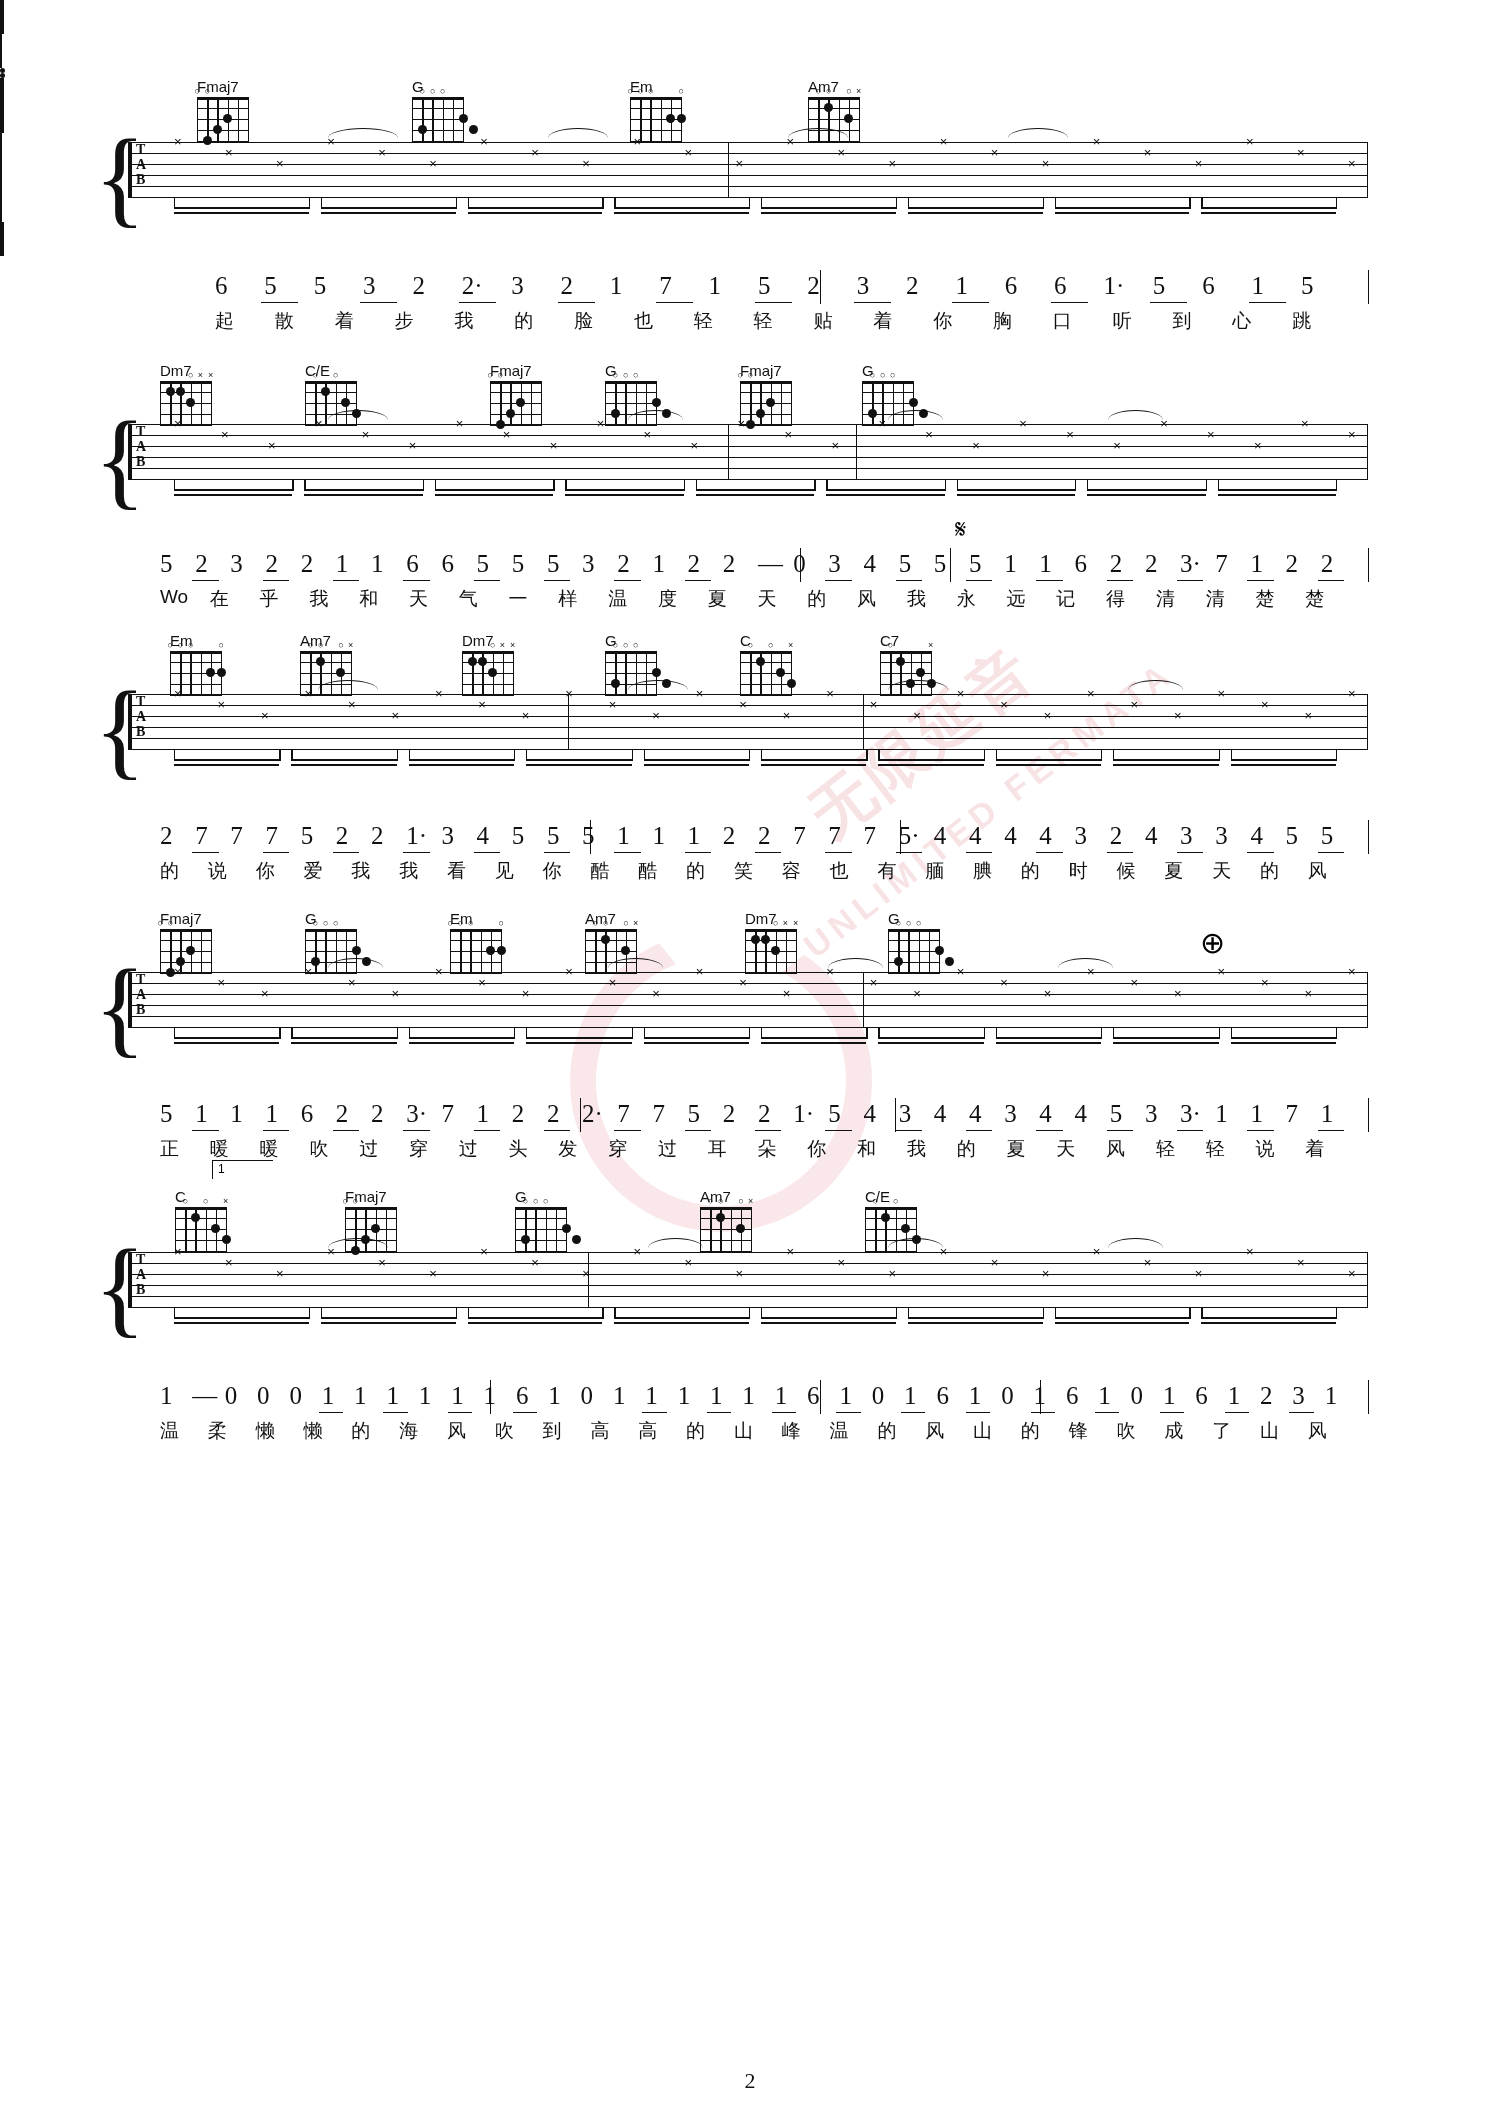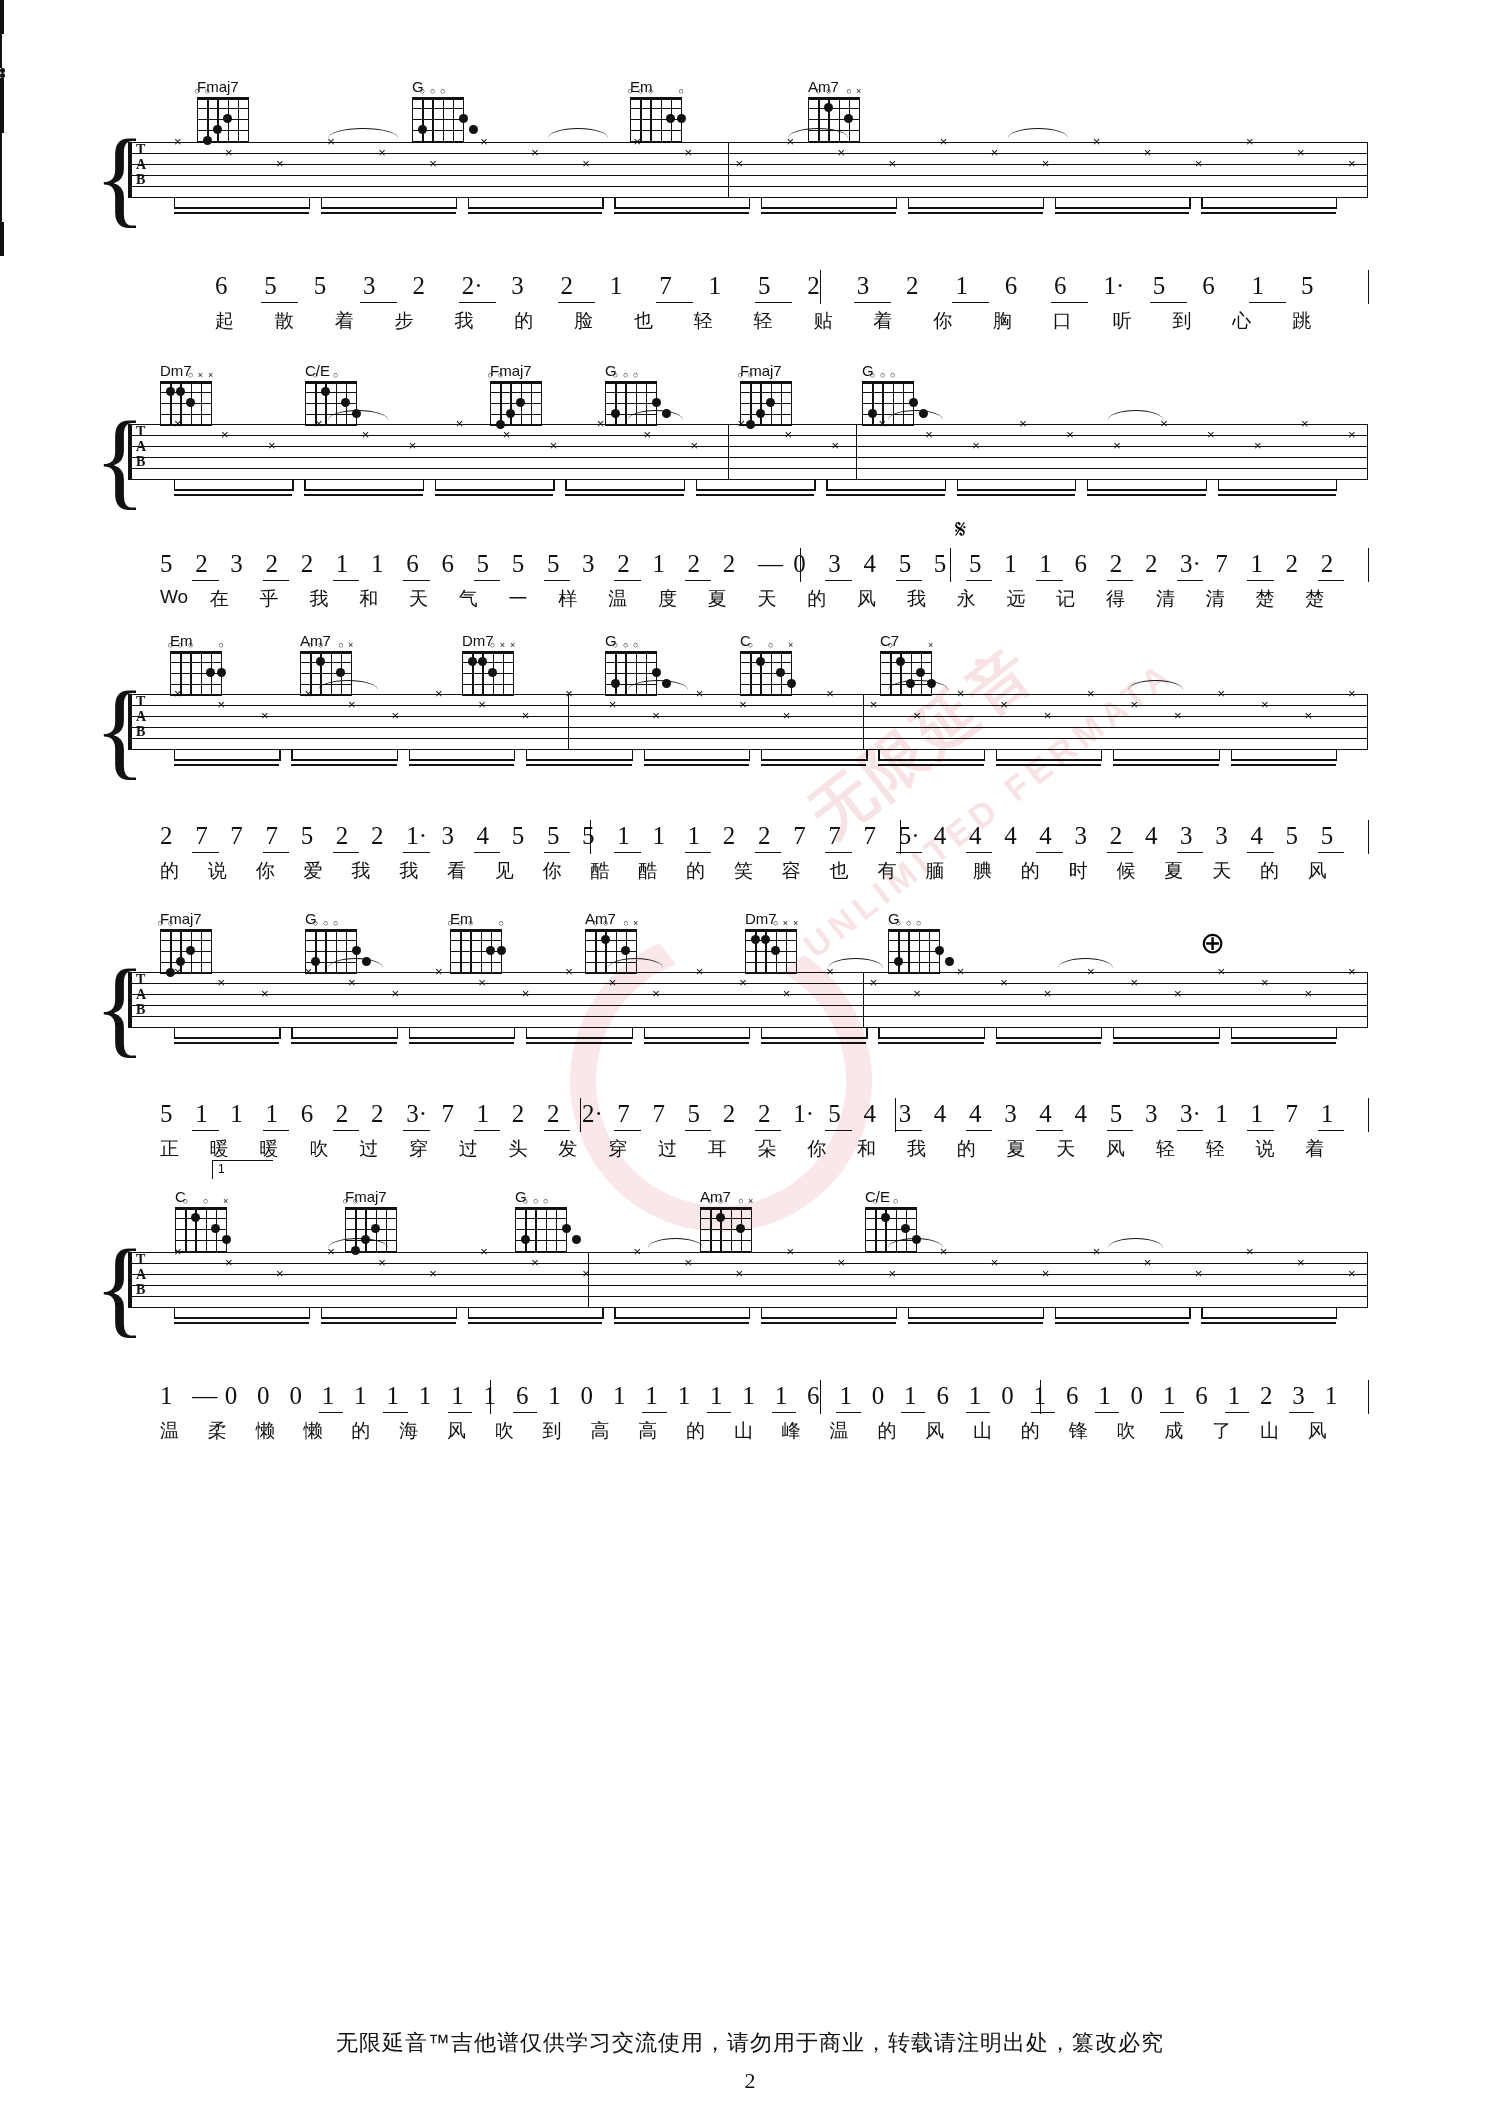"无限延音™吉他谱仅供学习交流使用，请勿用于商业，转载请注明出处，篡改必究" div.footer { html: <div> <span>无限延音™吉他谱仅供学习交流使用，请勿用于商业，转载请注明出处，篡改必究</span> </div> -> none }
